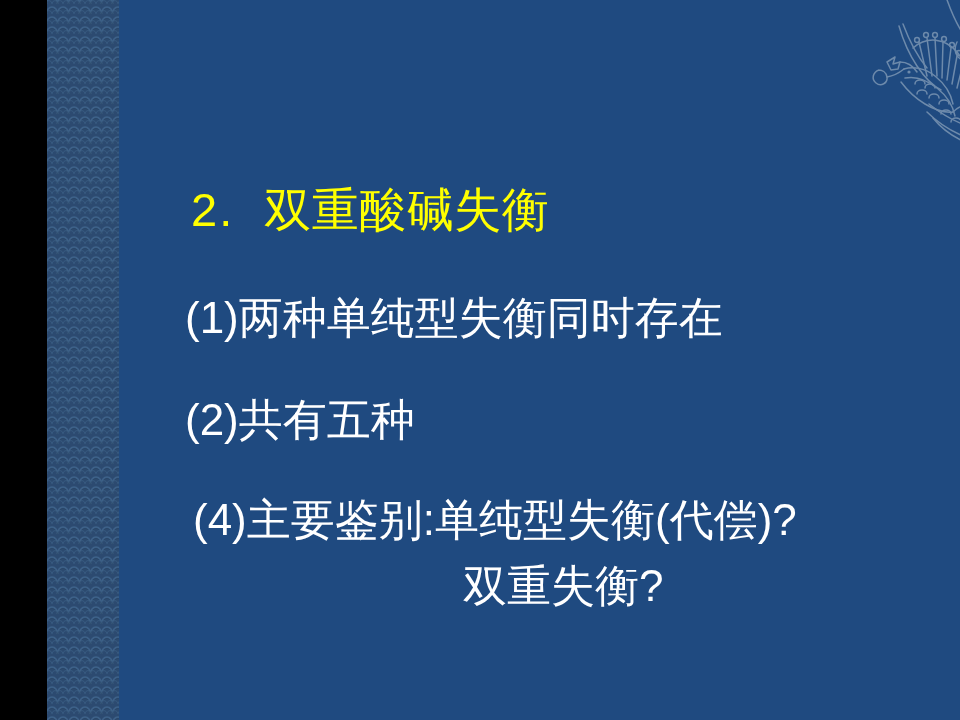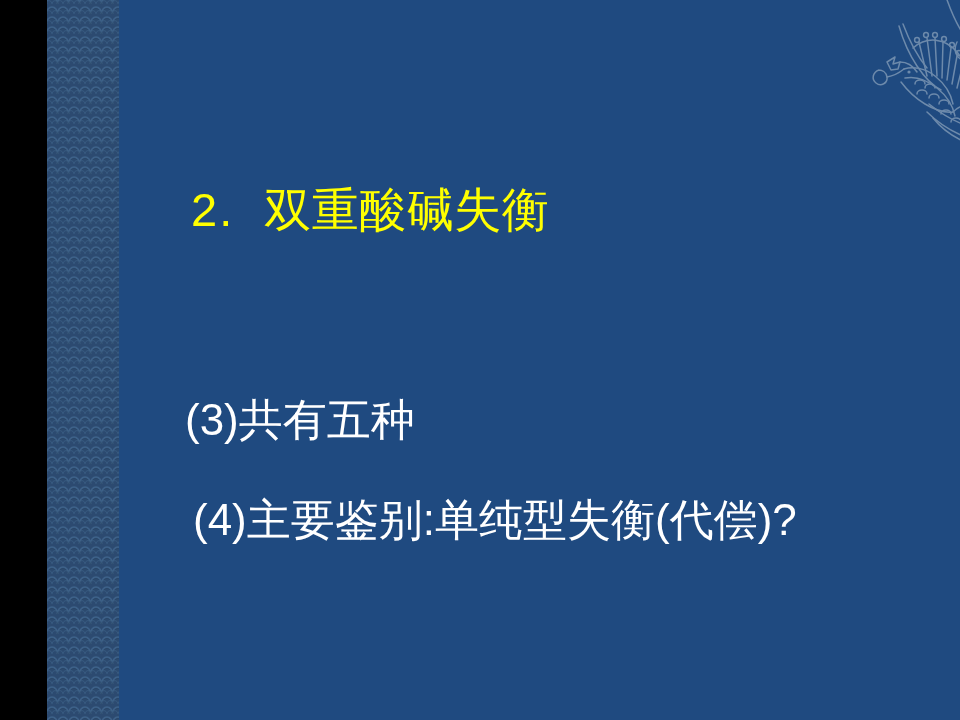"(1)两种单纯型失衡同时存在" div.line { html: none -> <div>(1)两种单纯型失衡同时存在</div> }
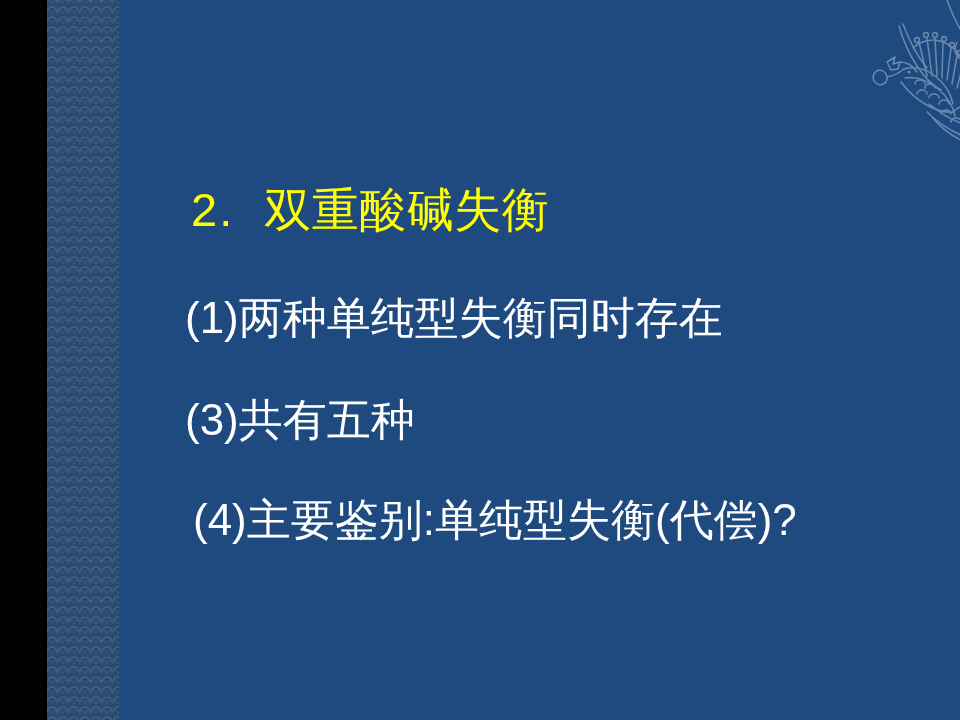"(3)共有五种" div.line { text: 3 -> 2 }
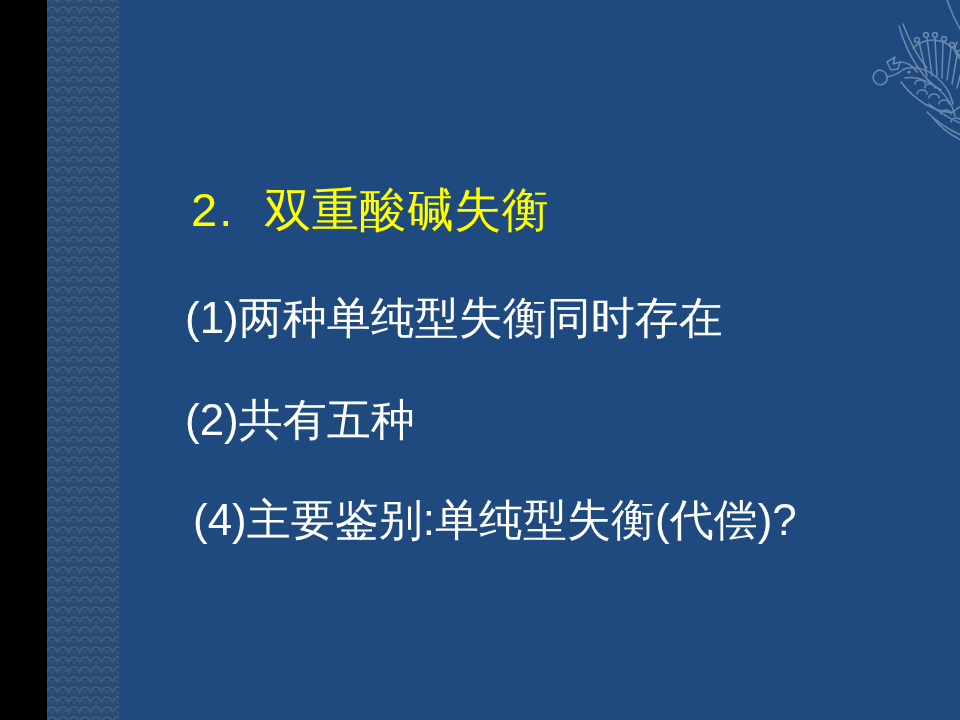"双重失衡?" div.line { html: none -> <div>双重失衡?</div> }
